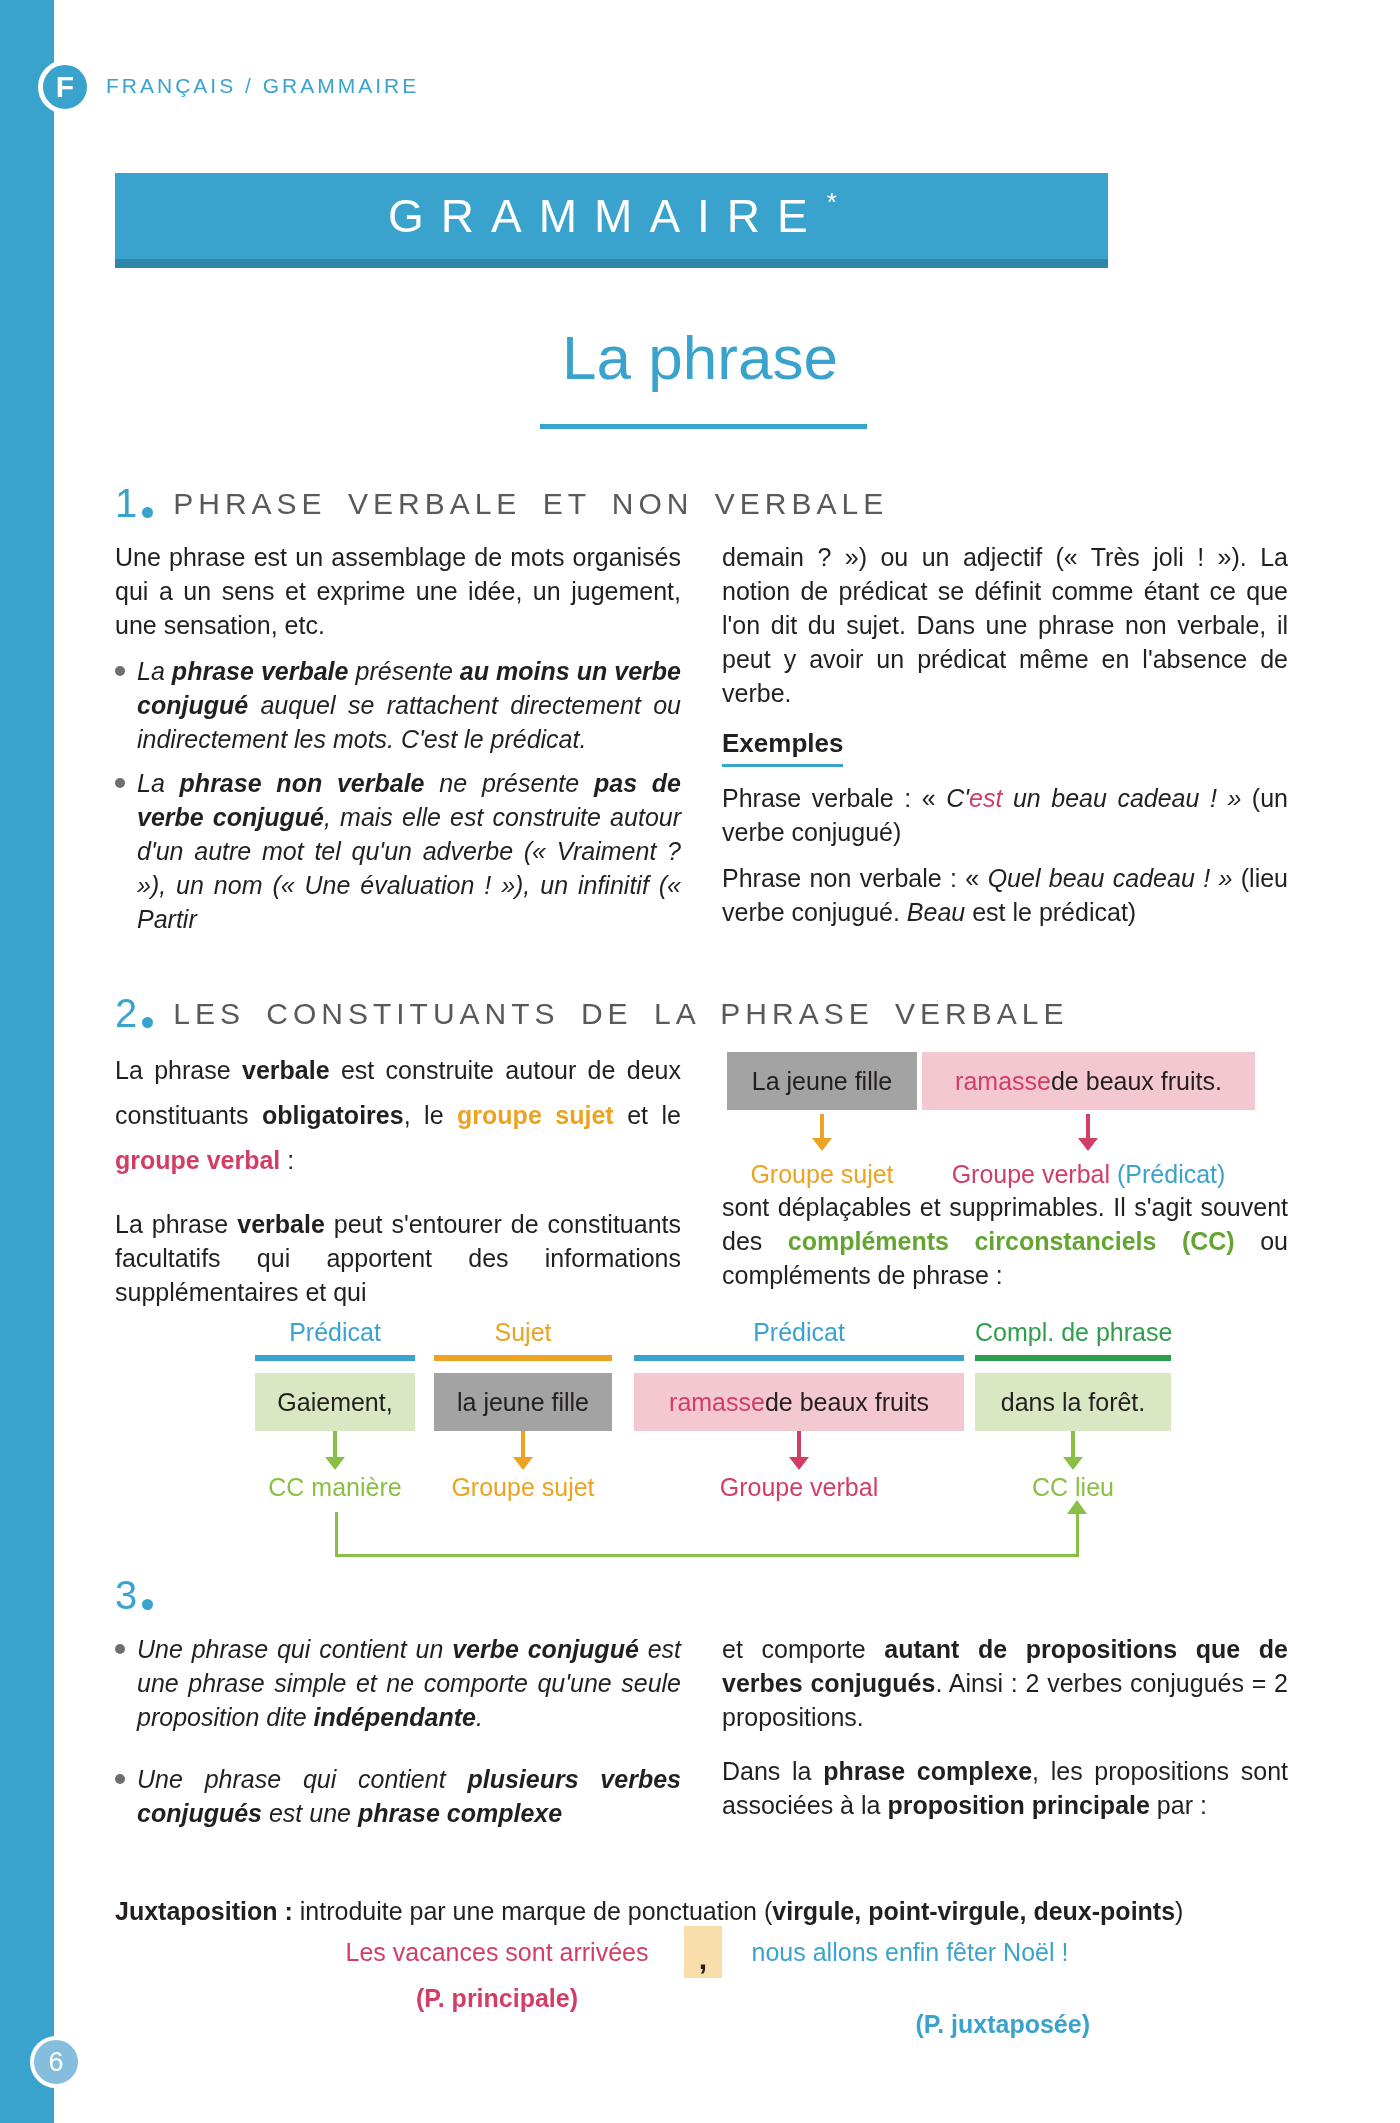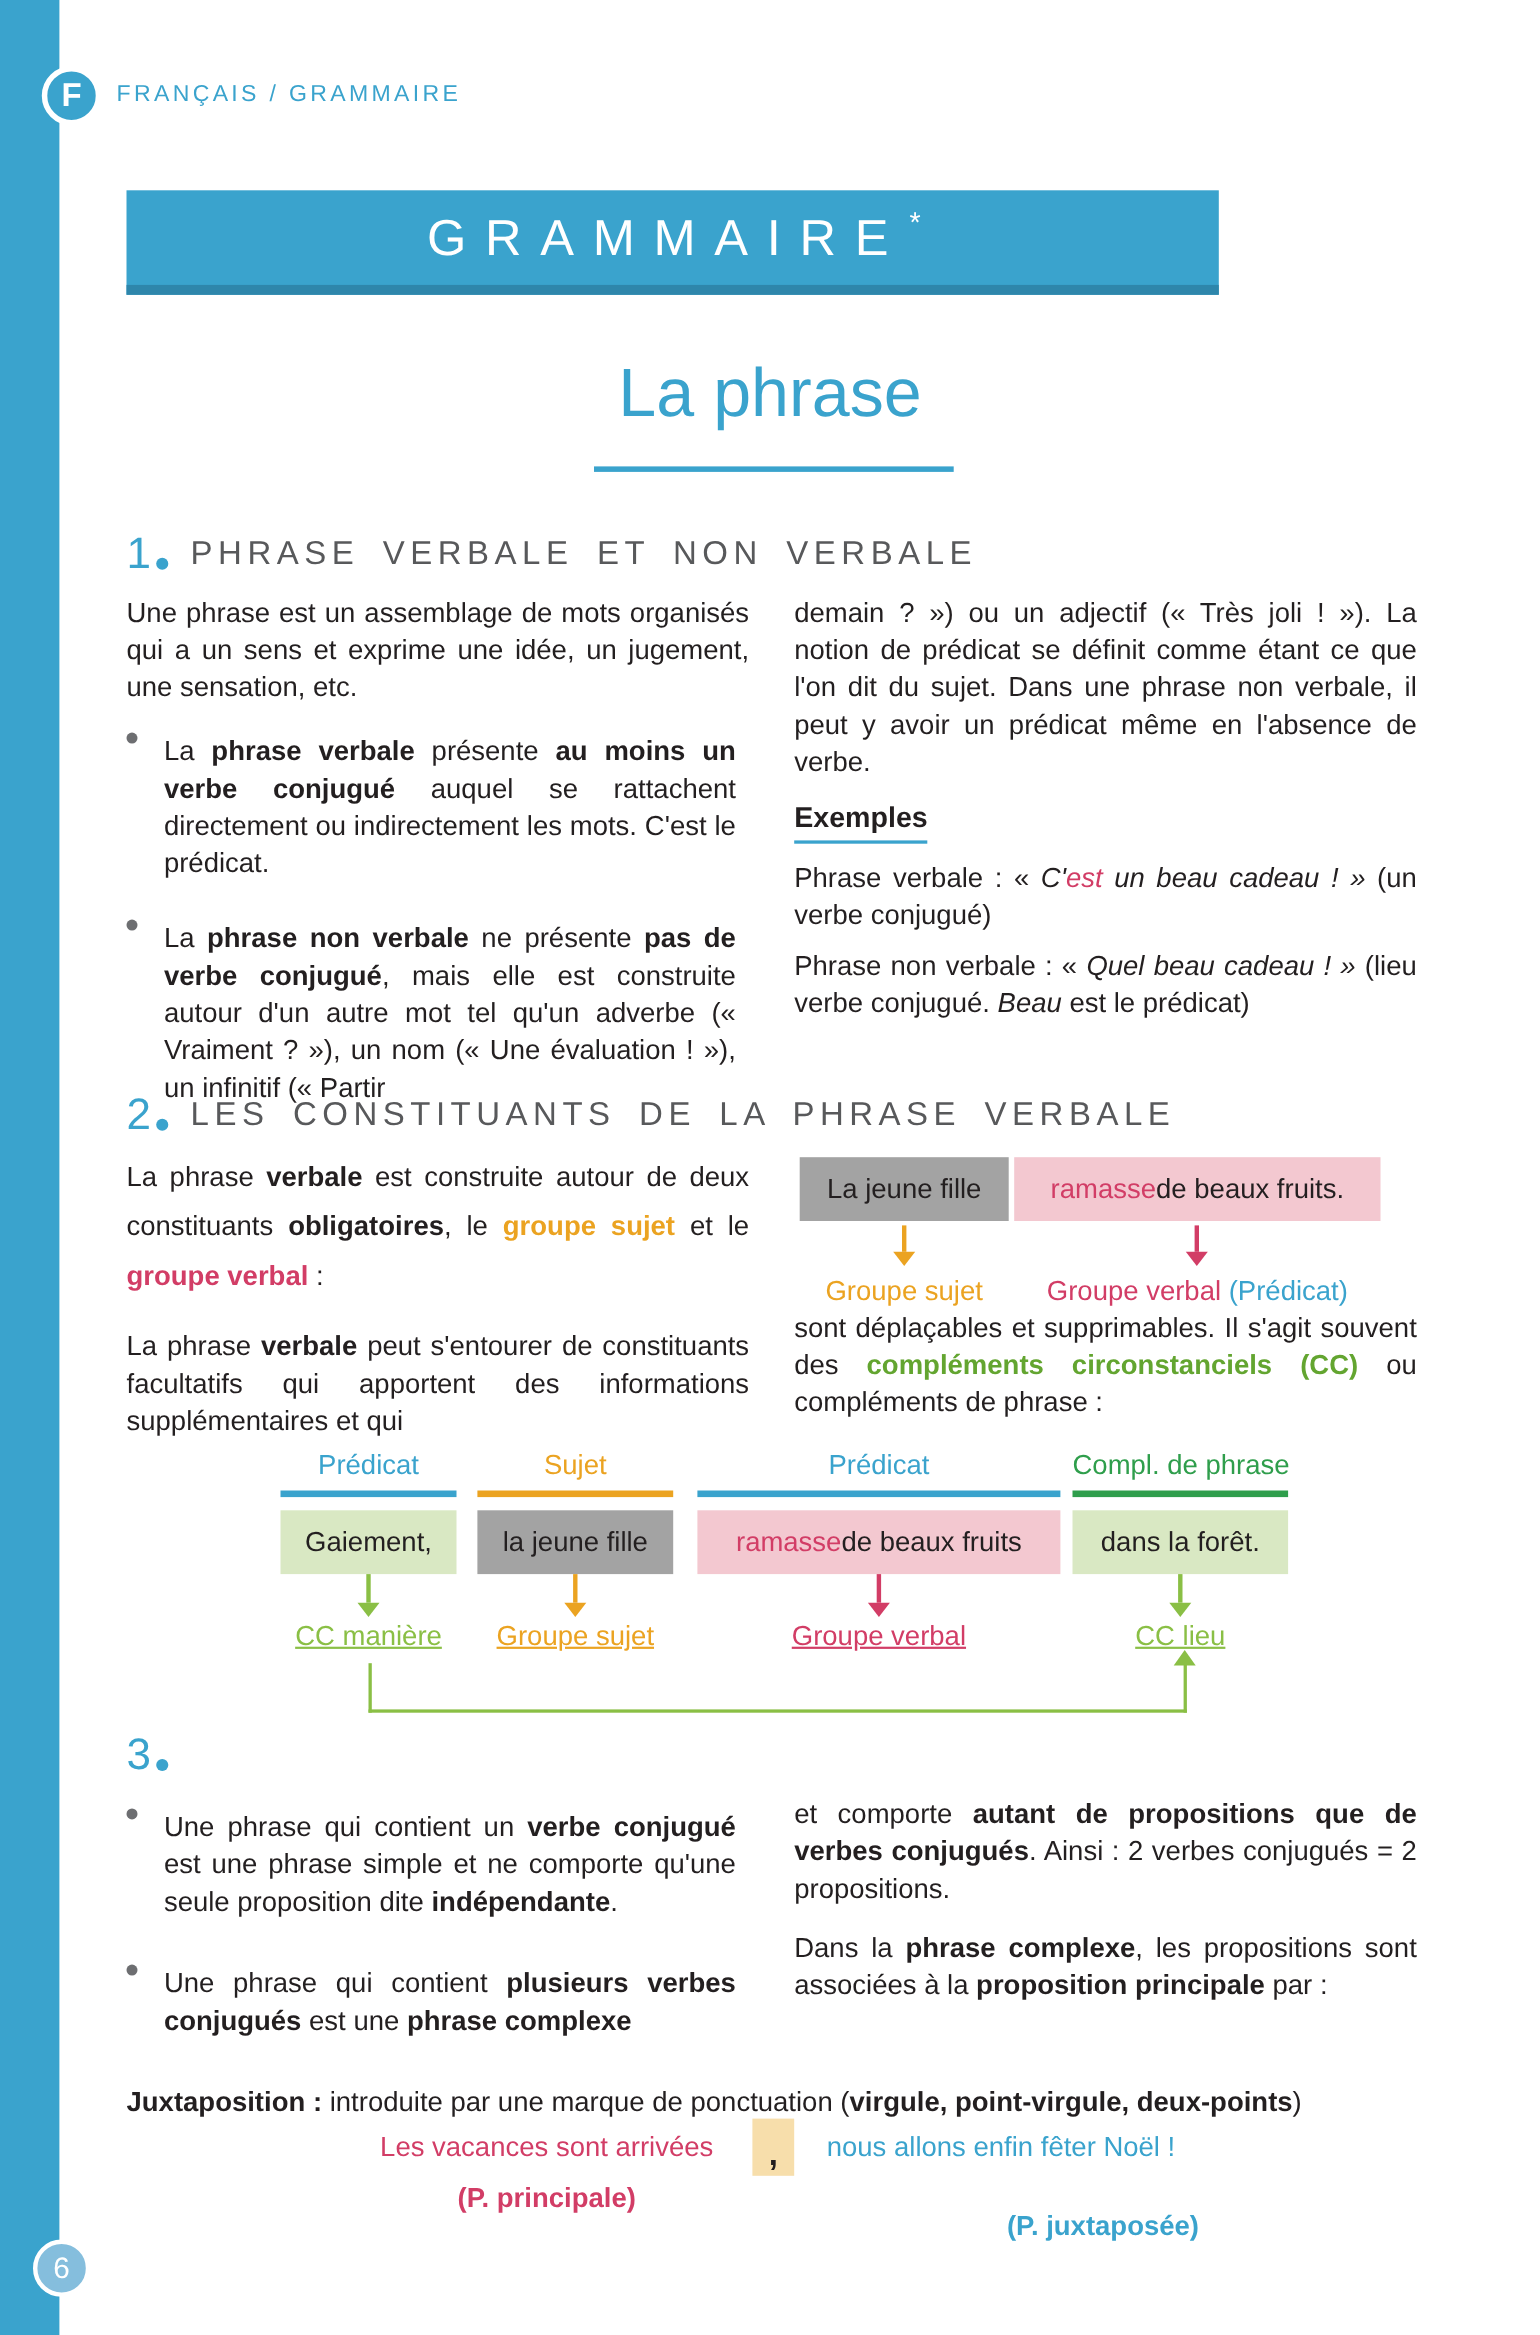"La phrase verbale présente au" .btxt { font-style: none -> italic; margin: 12px -> 0 }
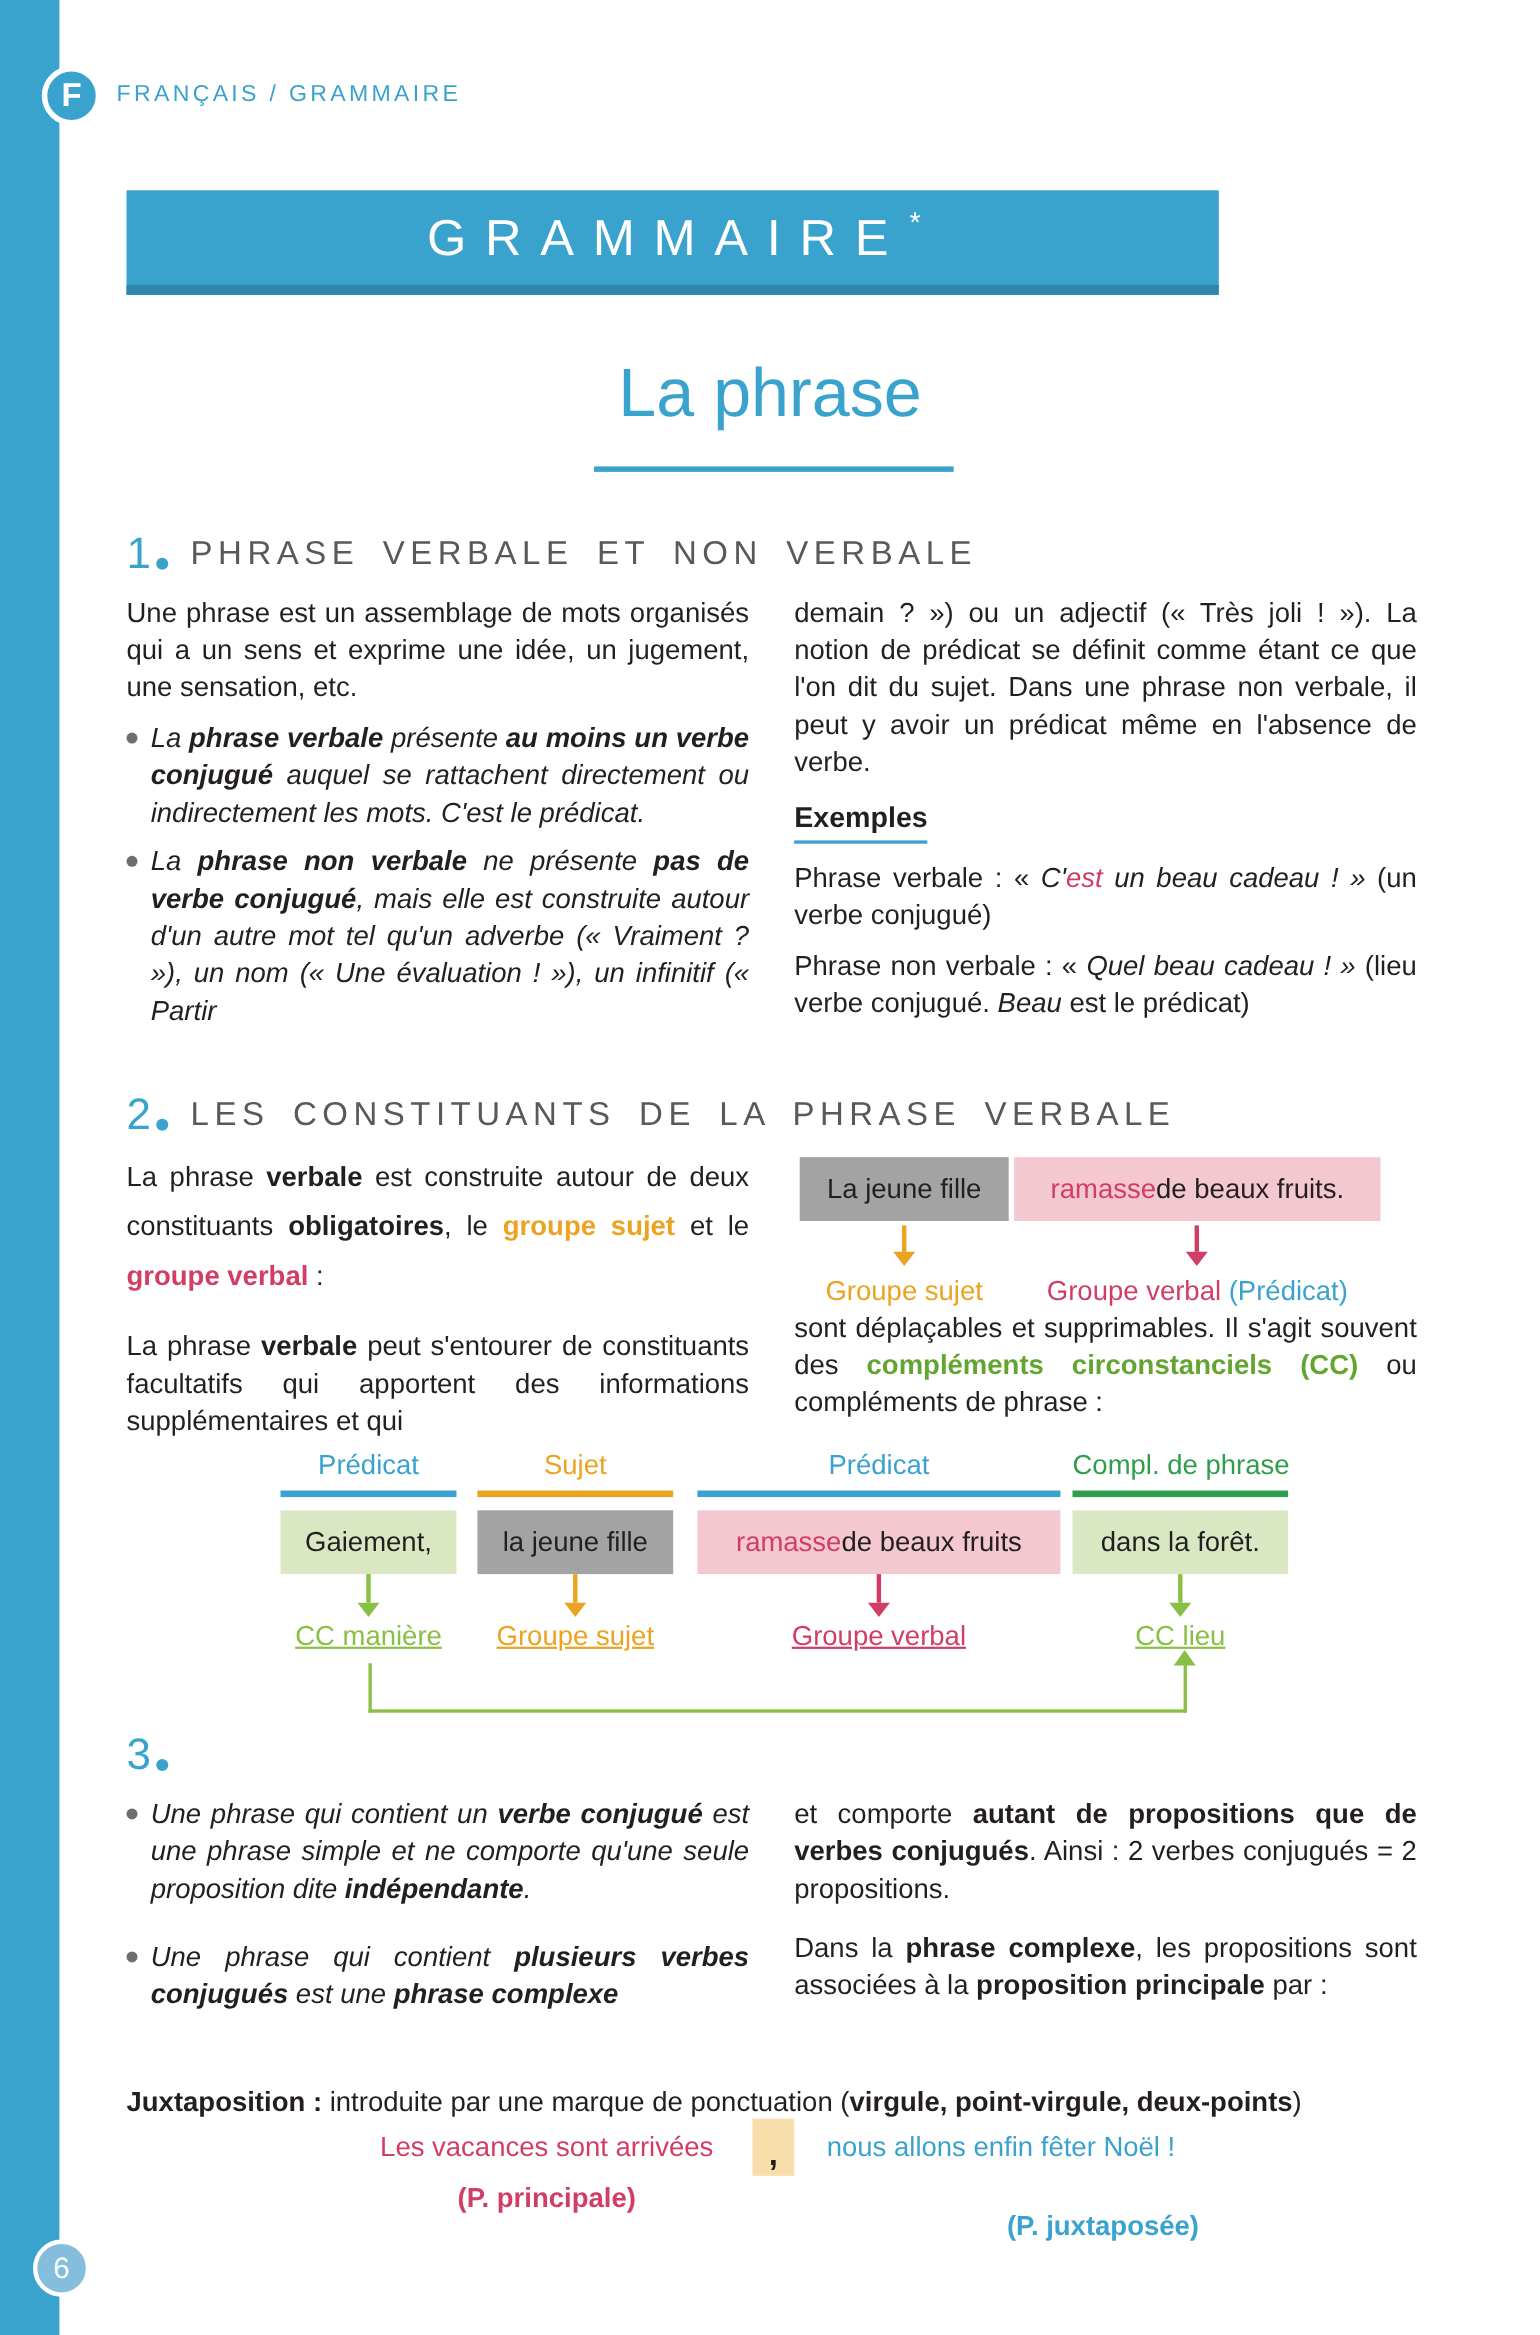"CC manière" .dcol .bot { text-decoration: underline -> none }
